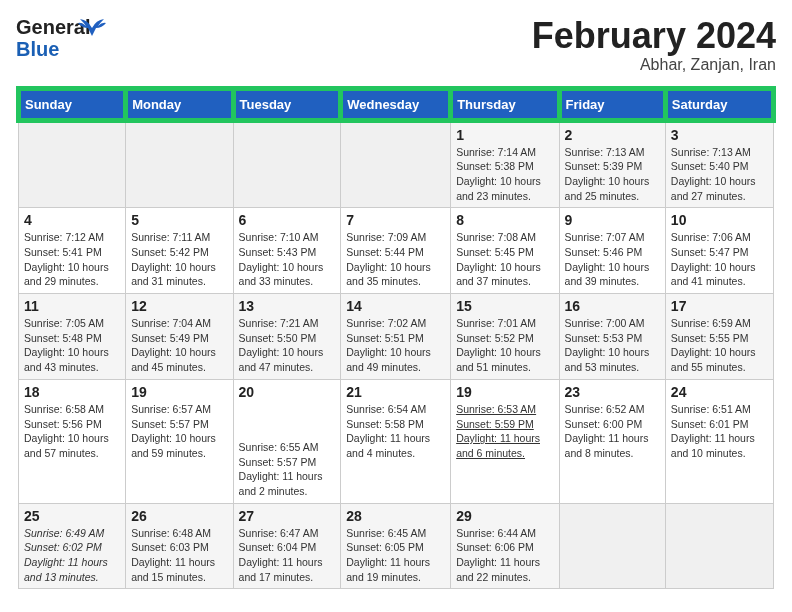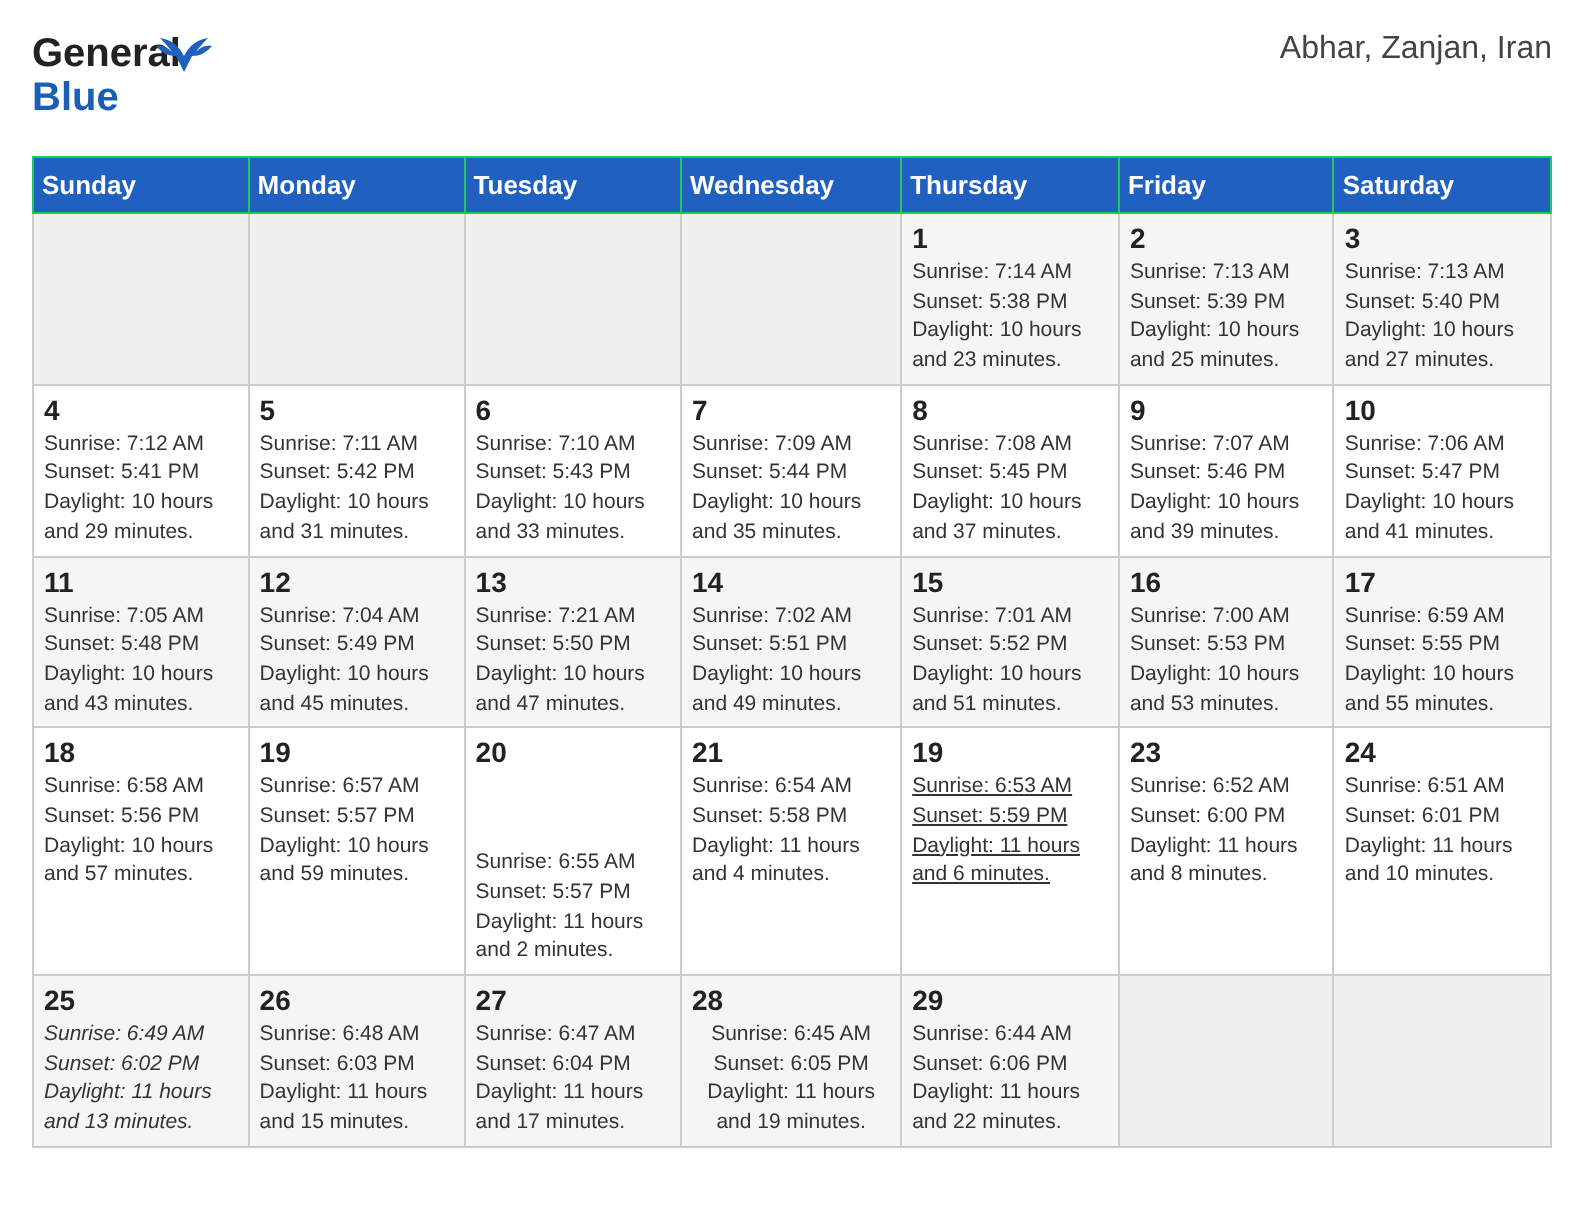"February 2024" div.month-title { html: none -> <div>February 2024</div> }
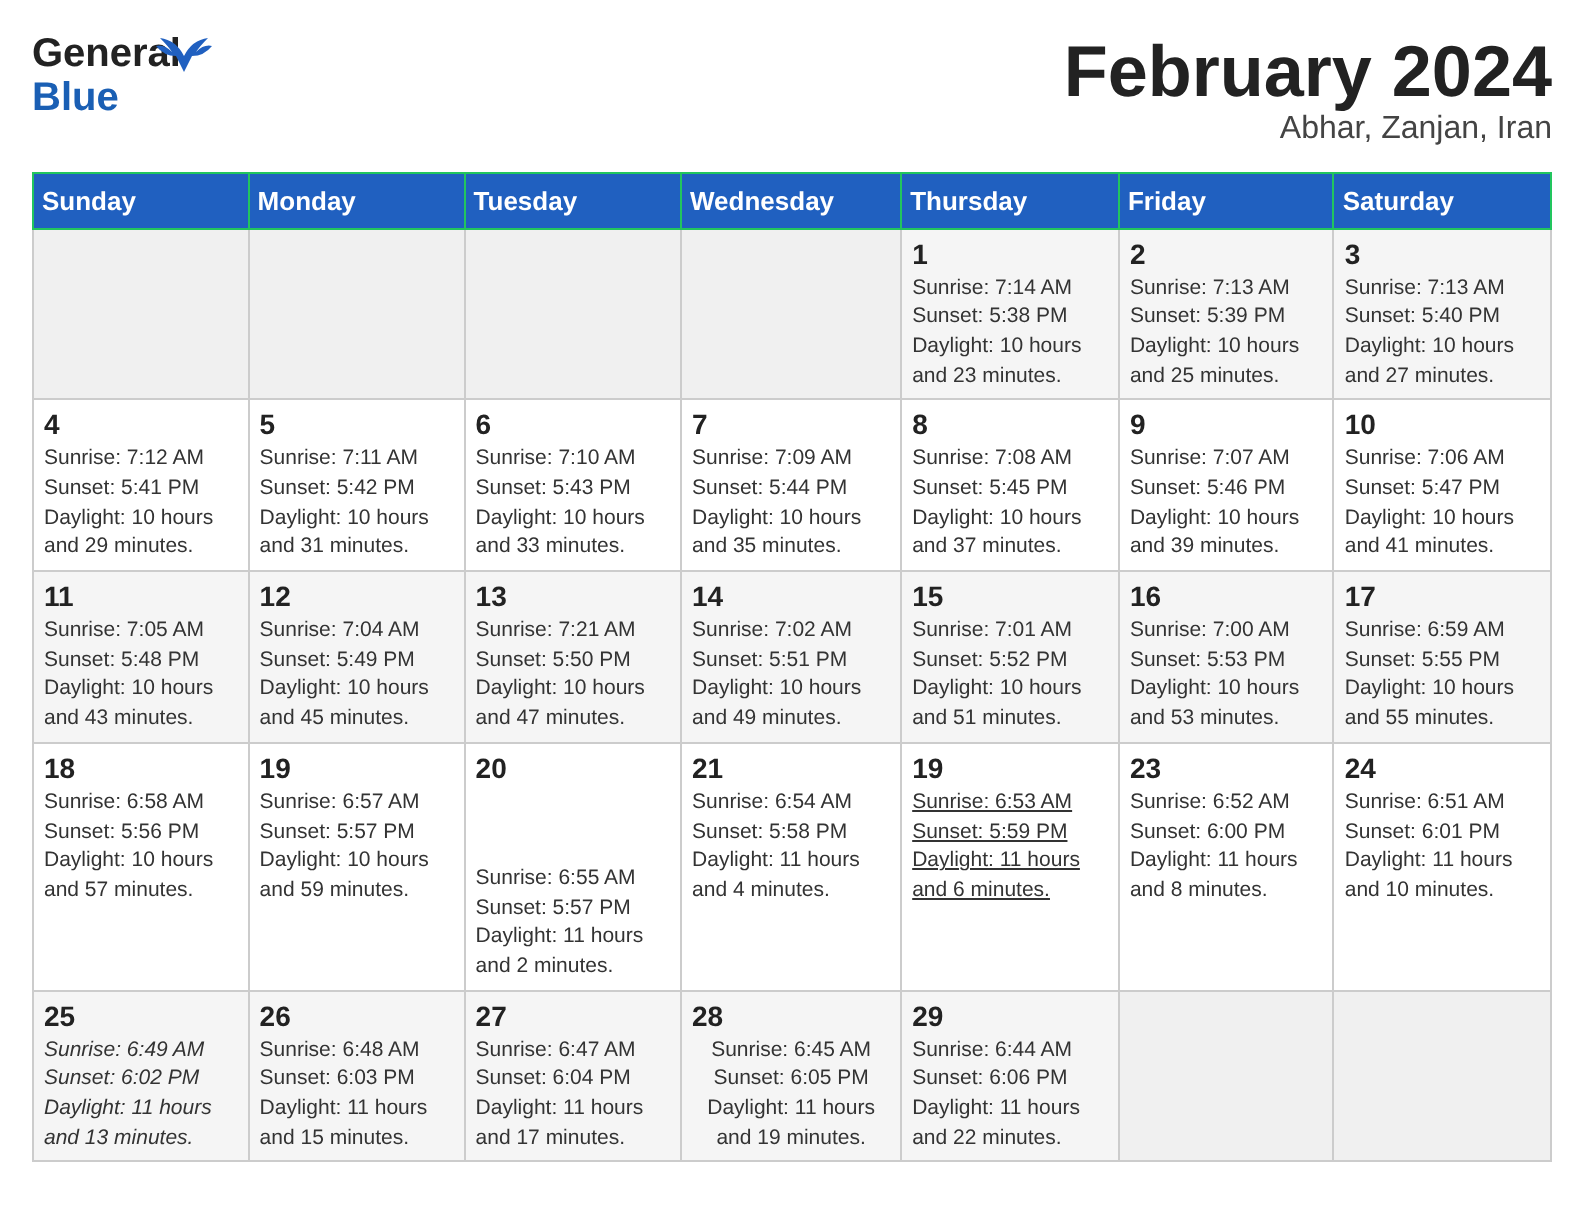"Sunday" thead th { border: 1px solid #22c55e -> 5px solid #22c55e }
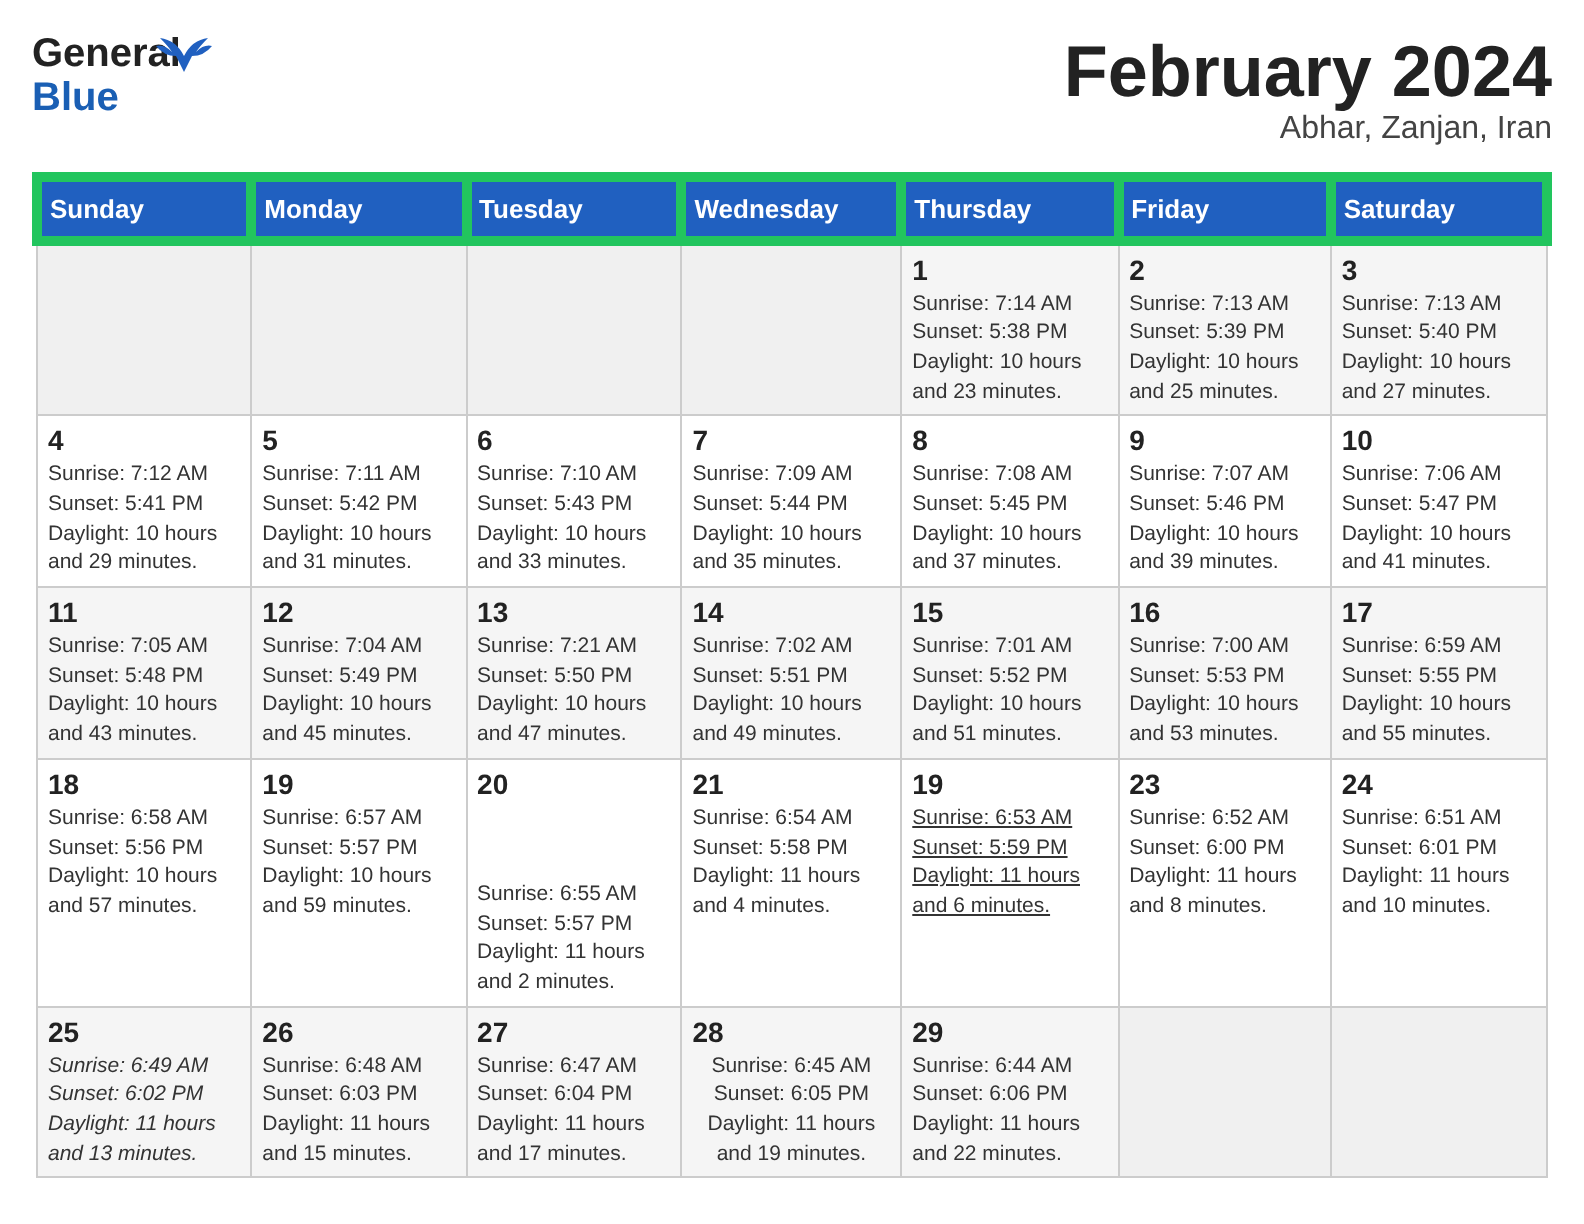"Sunrise: 6:45 AM" div.day-info { text-align: center -> none }
